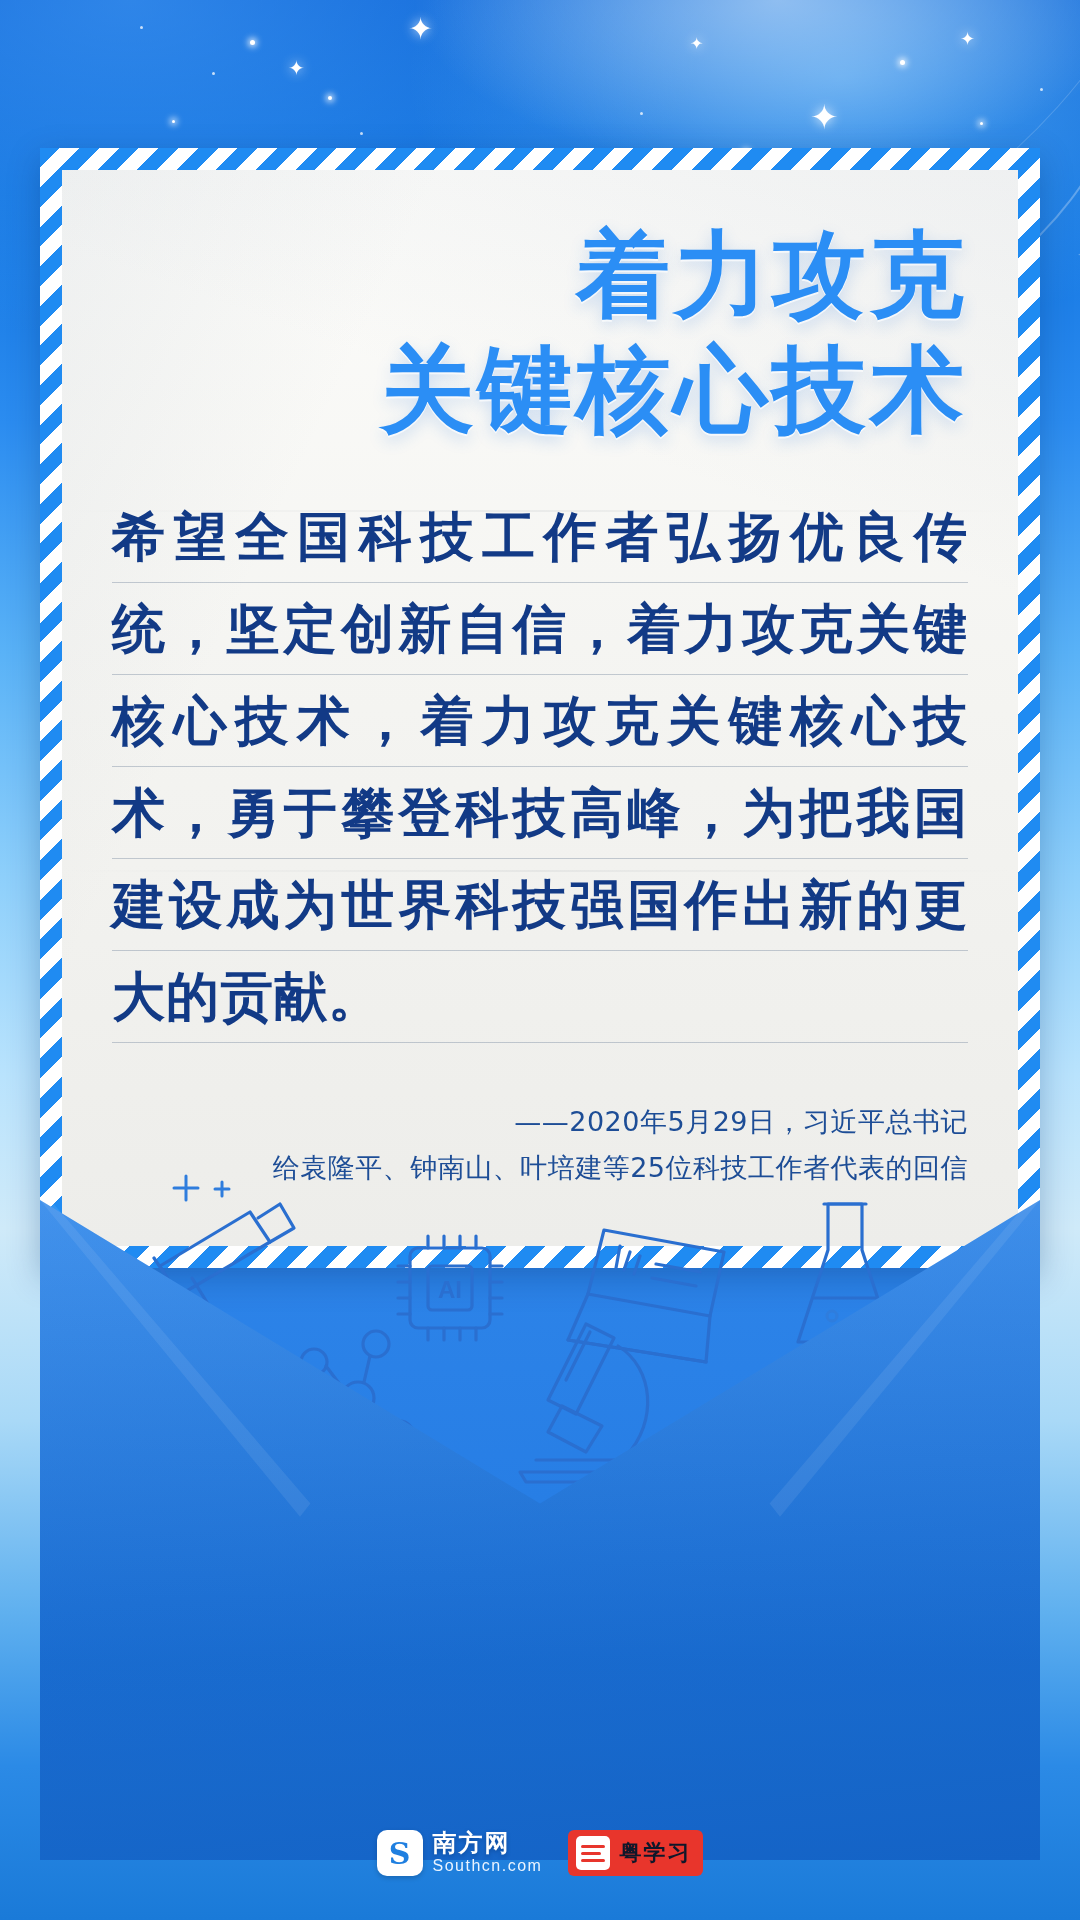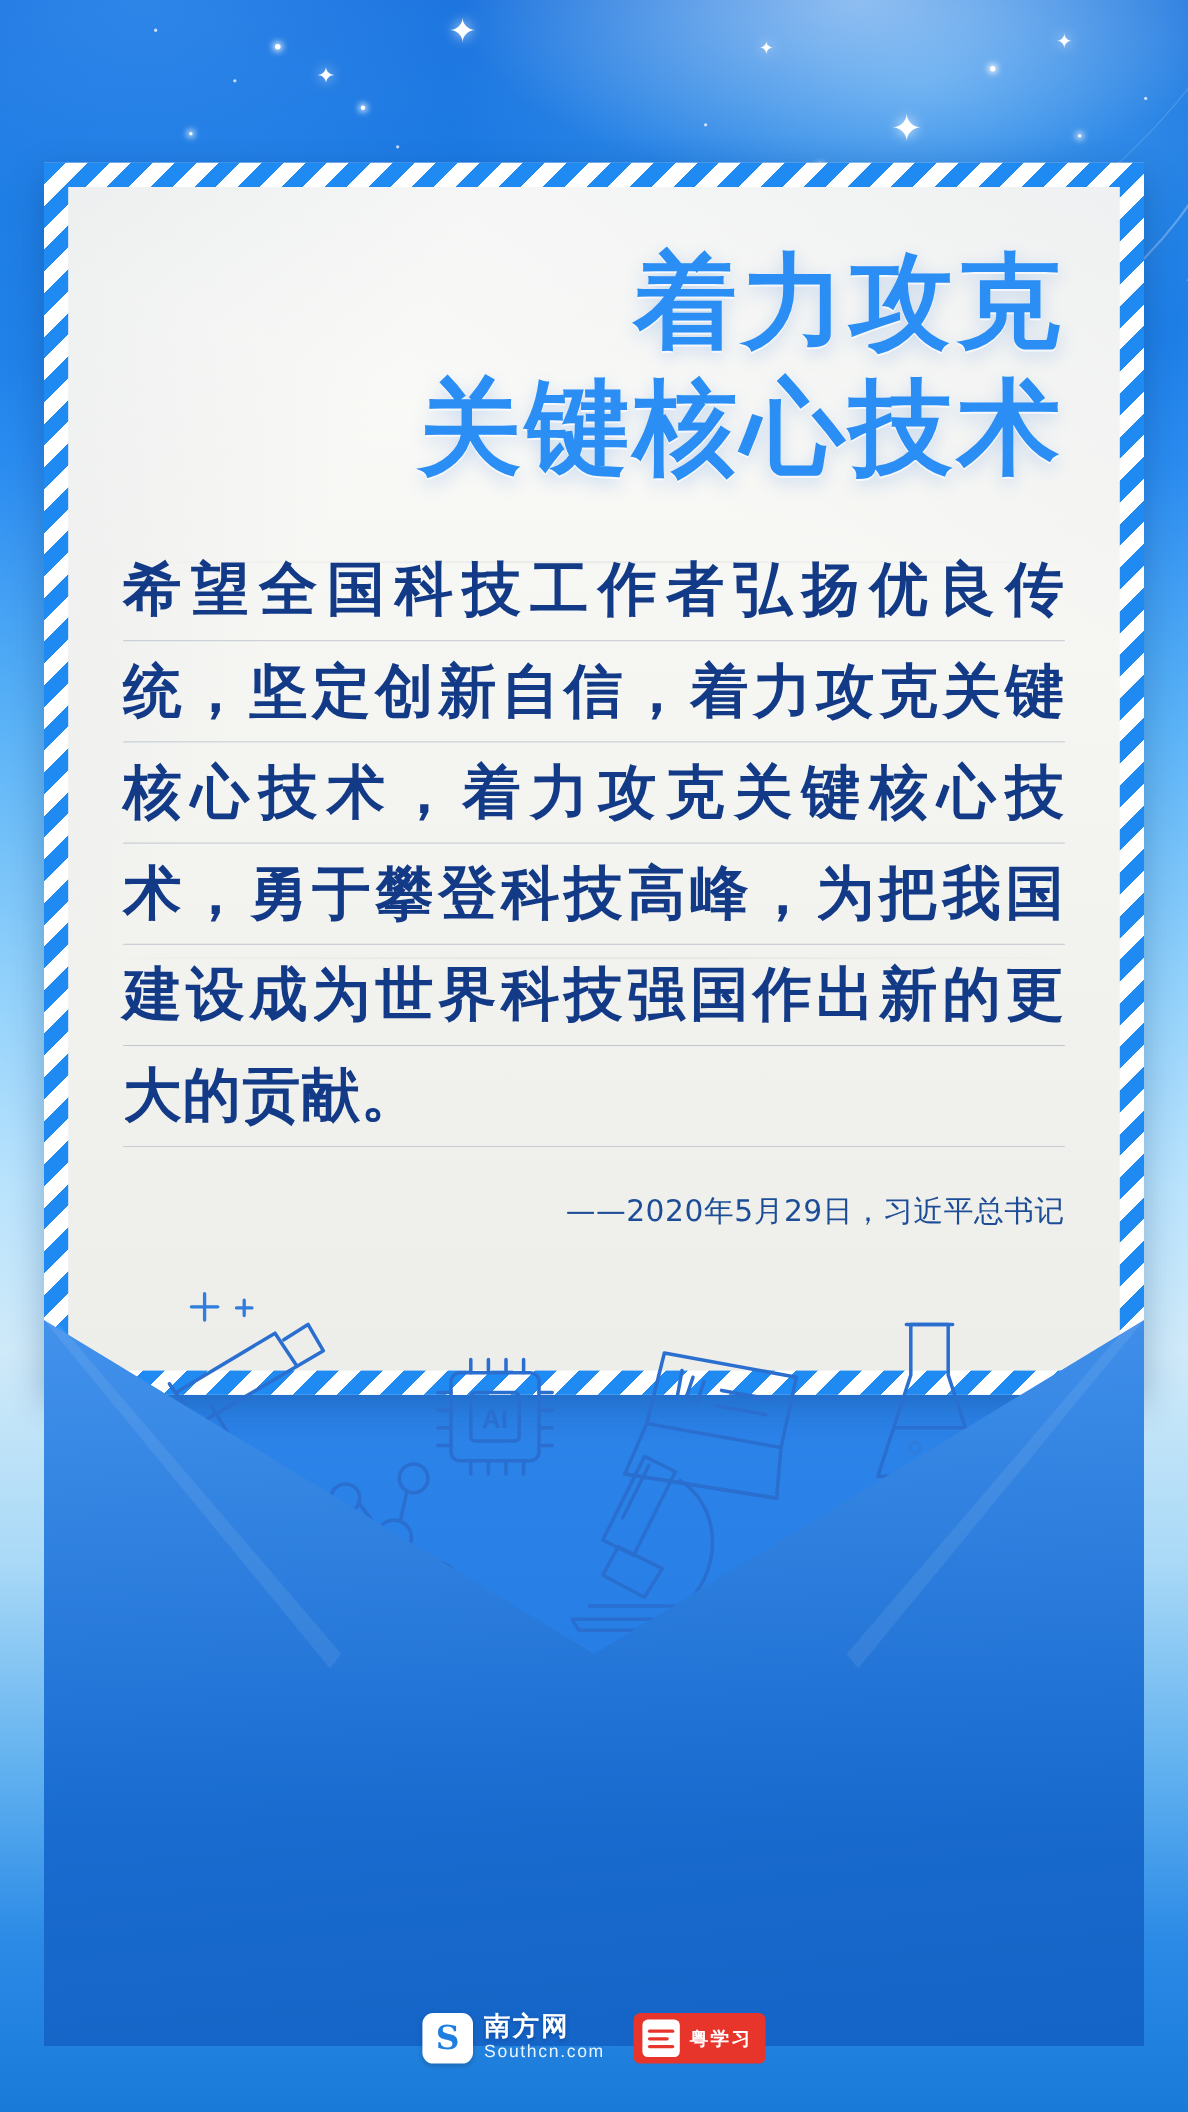"——2020年5月29日，习近平总书记" .attrib { margin-top: 36px -> 56px }
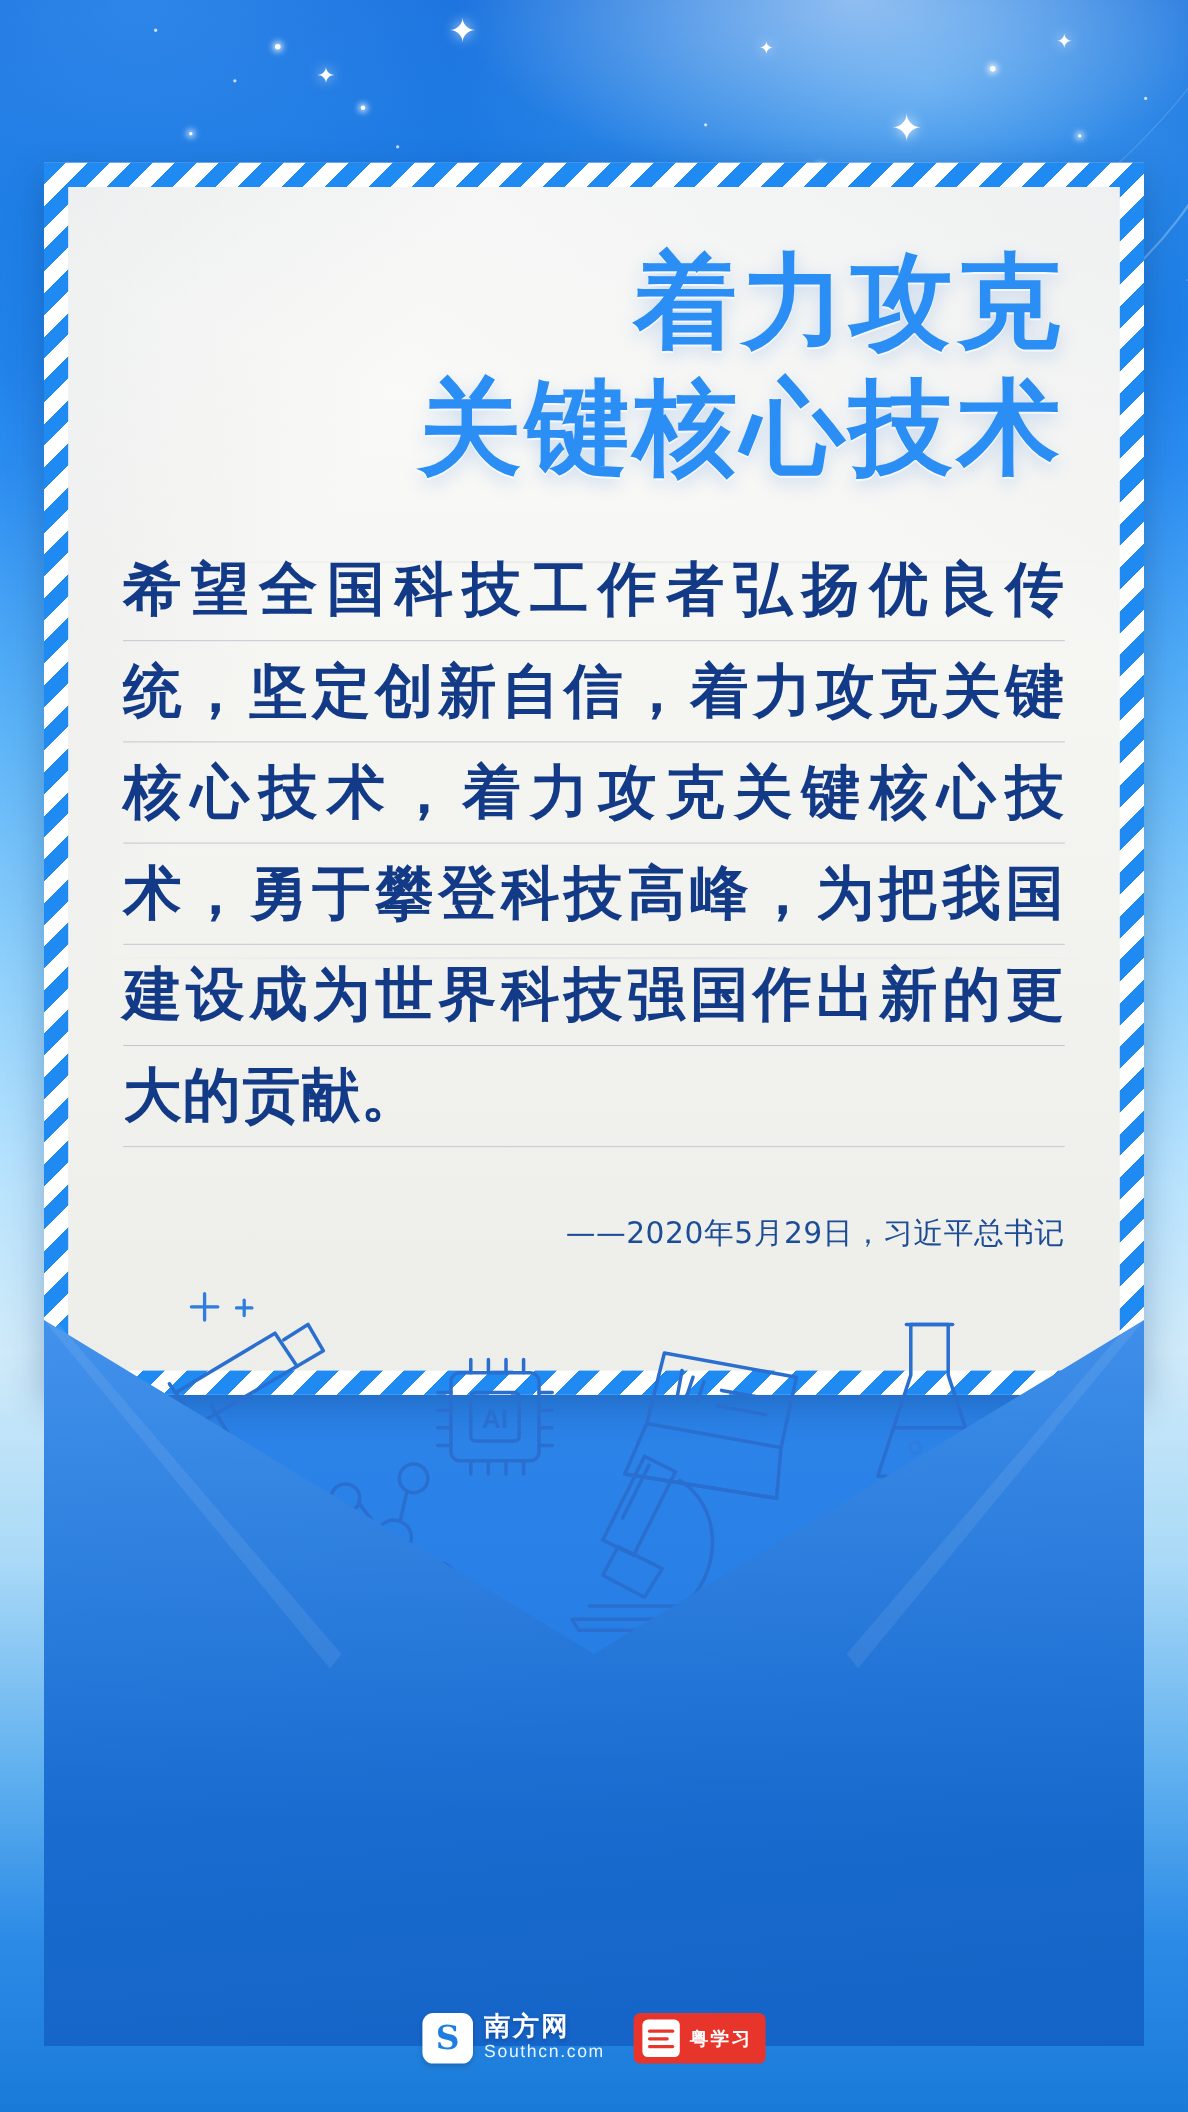"给袁隆平、钟南山、叶培建等25位科技工作者代表的回信" div { html: none -> <div>给袁隆平、钟南山、叶培建等25位科技工作者代表的回信</div> }
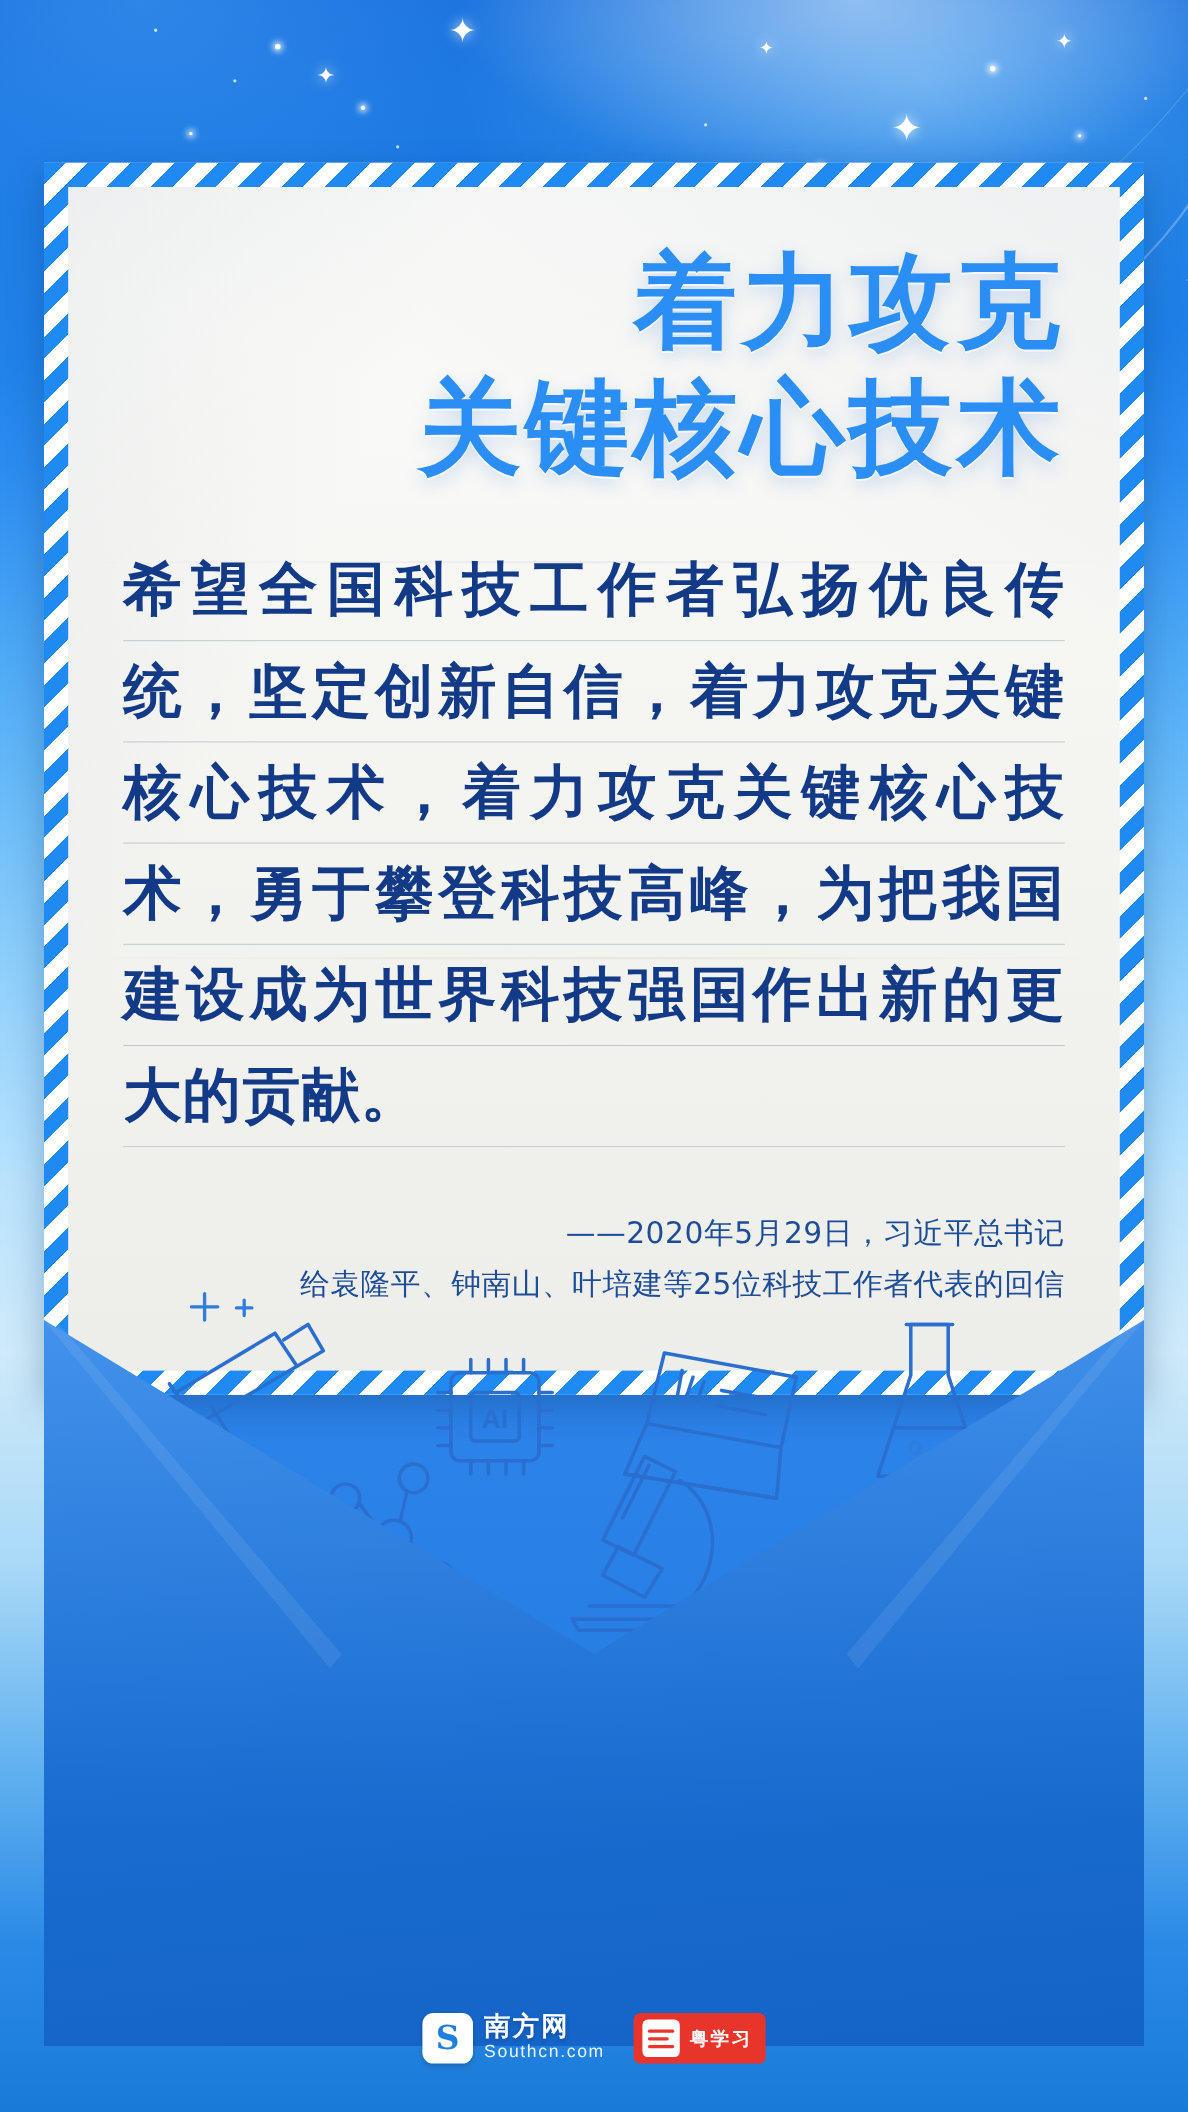"粤学习" .logo-yue .lbl { color: #ffffff -> #0f172a; font-size: 17px -> 22px }
